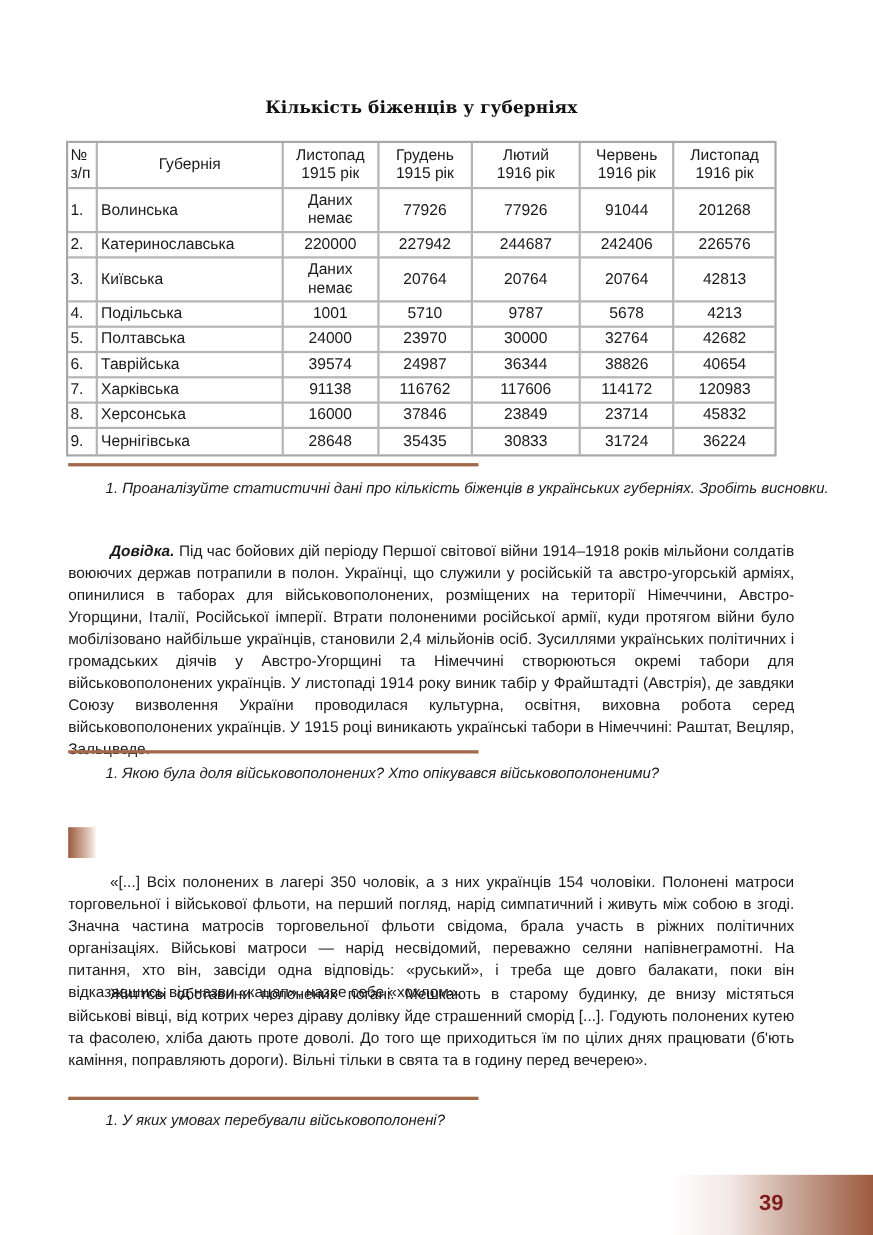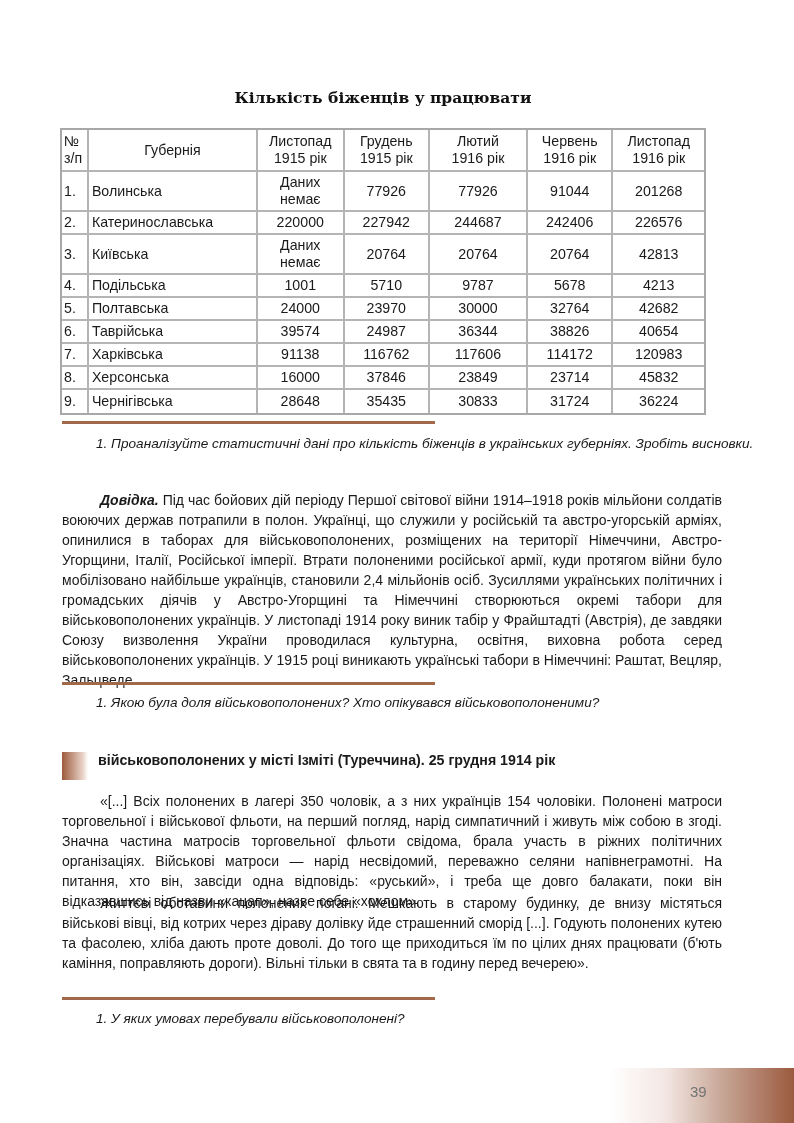"Кількість біженців у працювати" div { text: працювати -> губерніях }
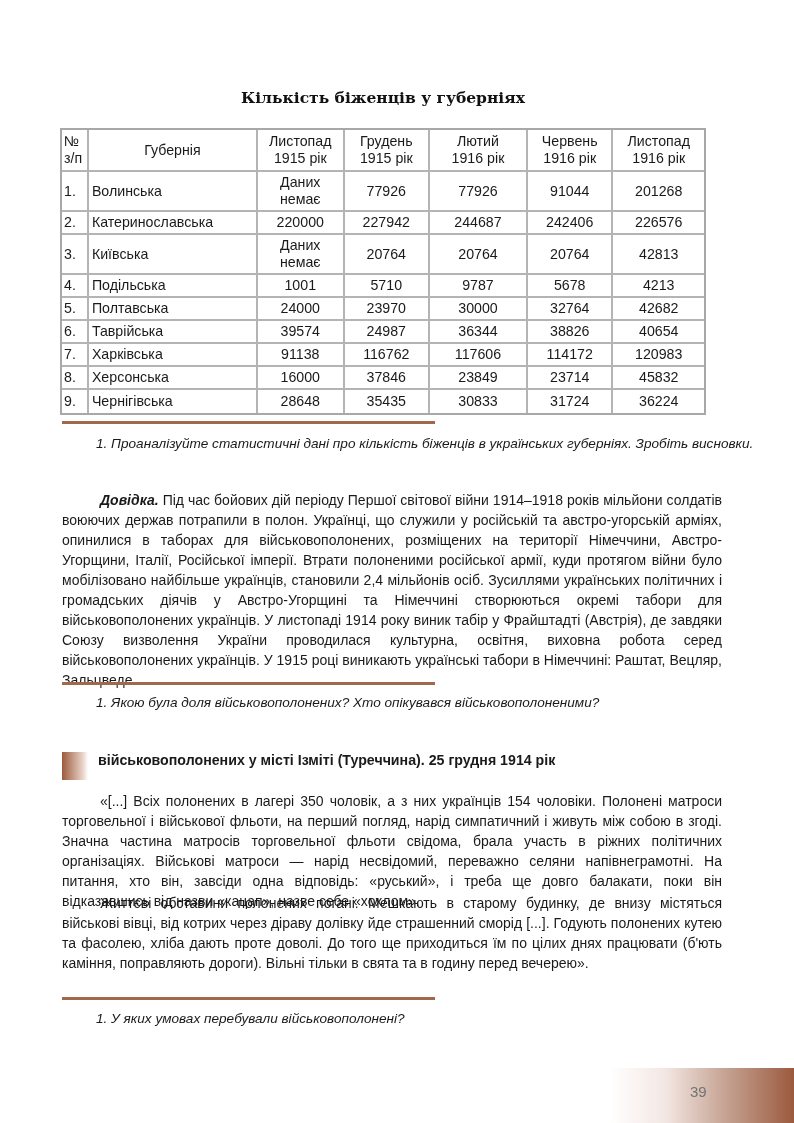"військовополонених у місті Ізміті" div { html: <div>військовополонених у місті Ізміті (Туреччина). 25 грудня 1914 рік</div> -> none }
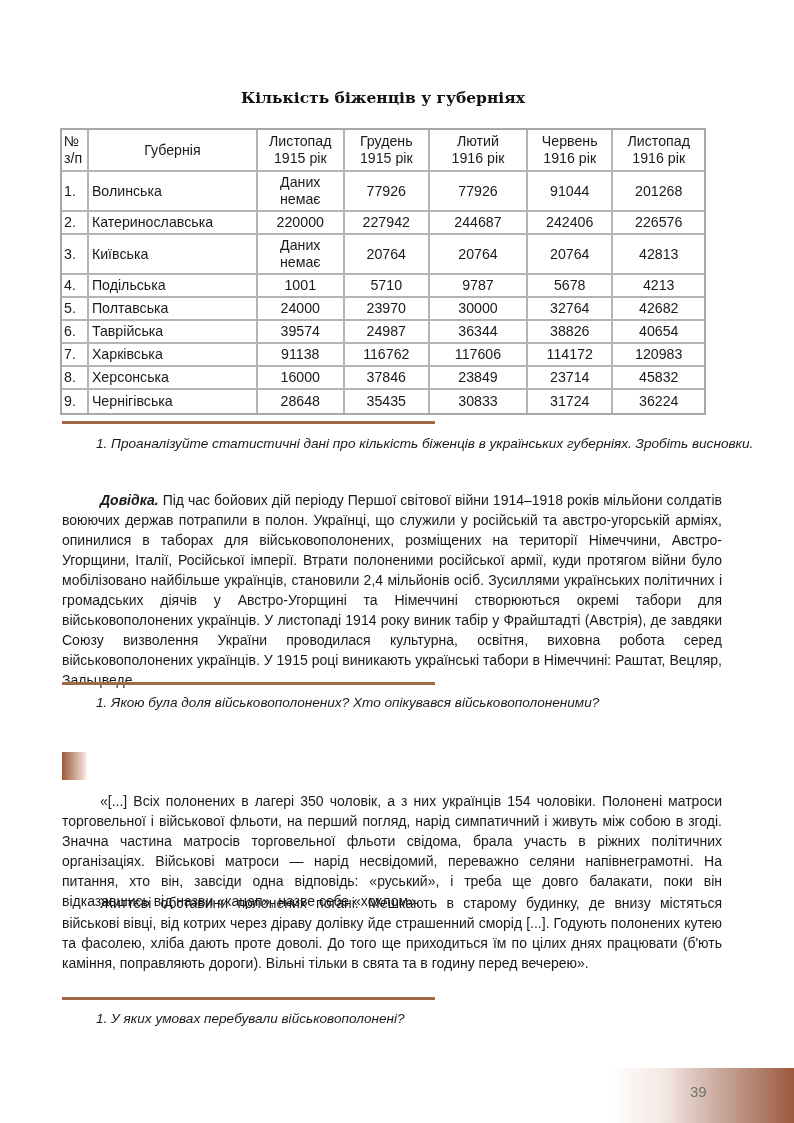"39" .page-number { color: #737373 -> #7f1d1d; font-size: 15px -> 20px; font-weight: none -> bold }
